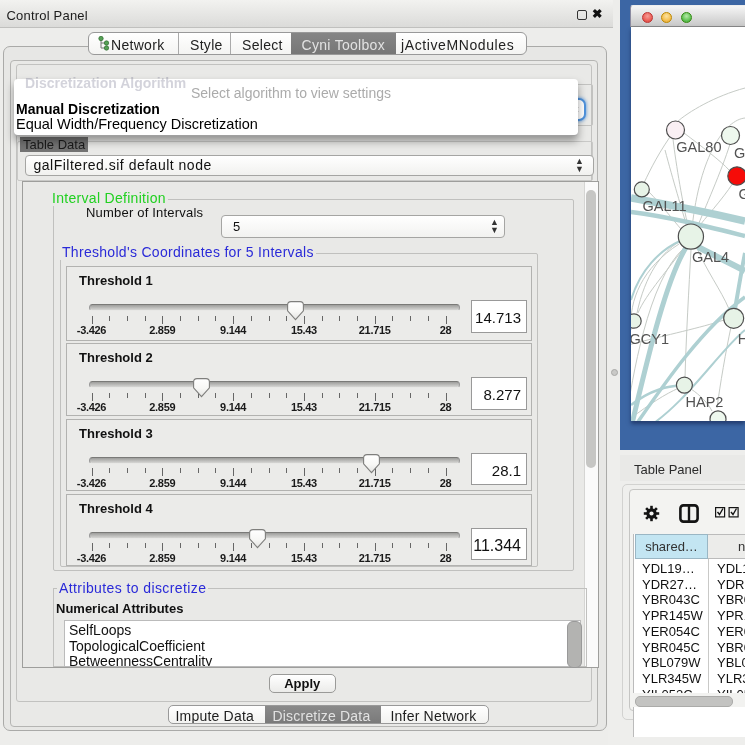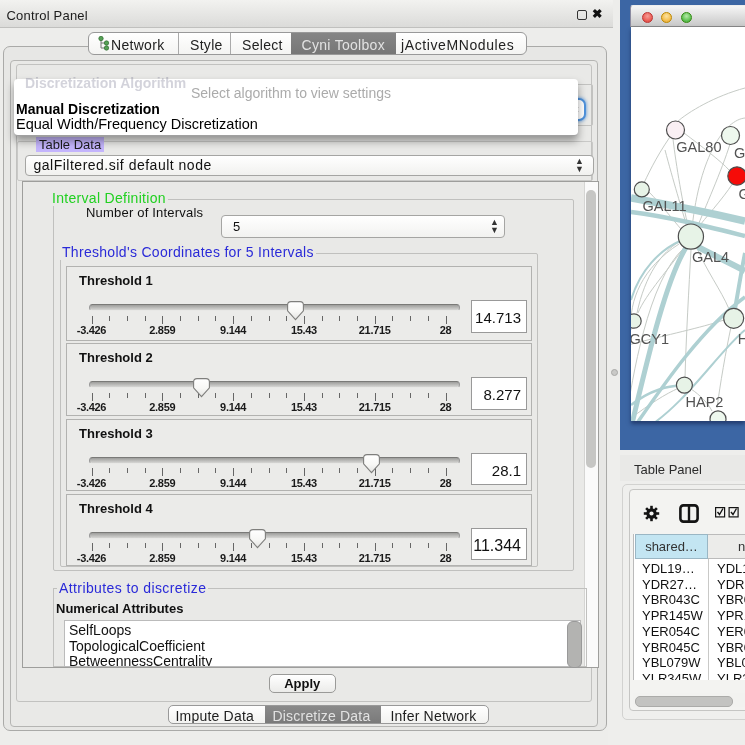"Table Data" div.abs { background: #c4b5fd -> #737373; left: 36px -> 20px }
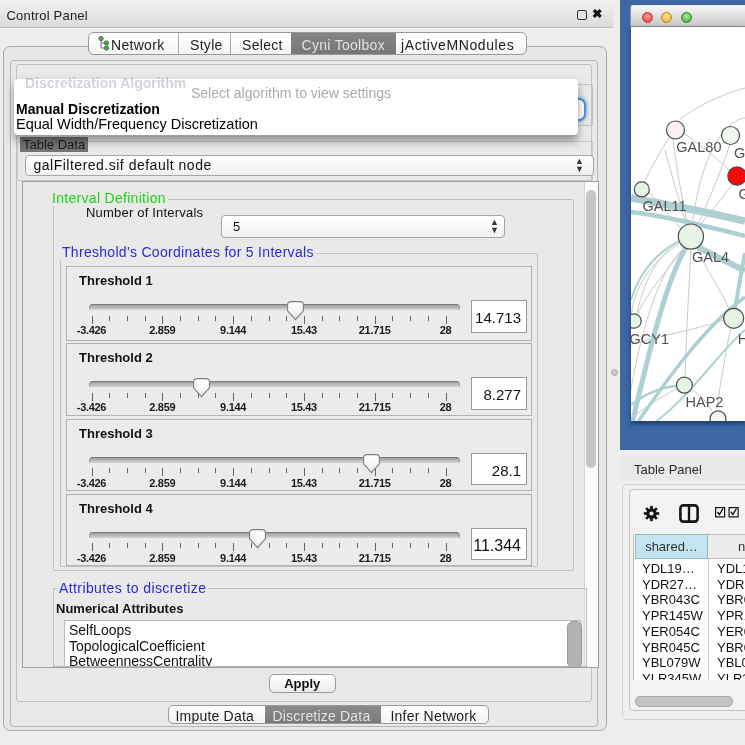"shared…" div.abs { height: 146px -> 203px }
